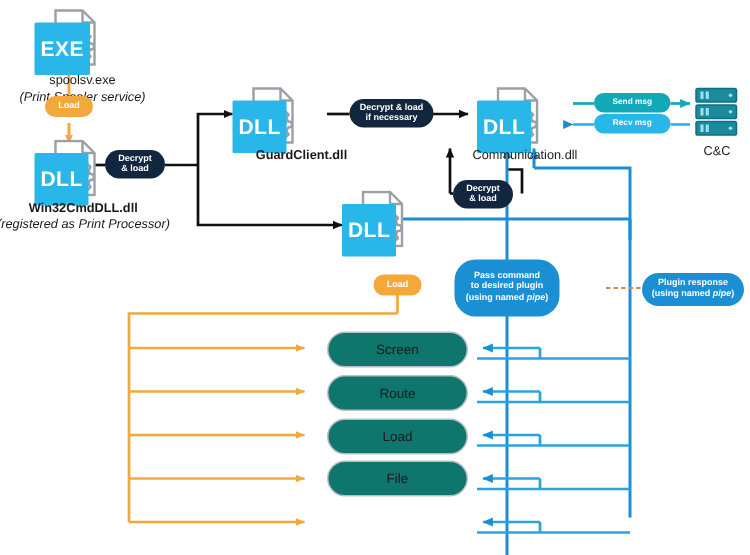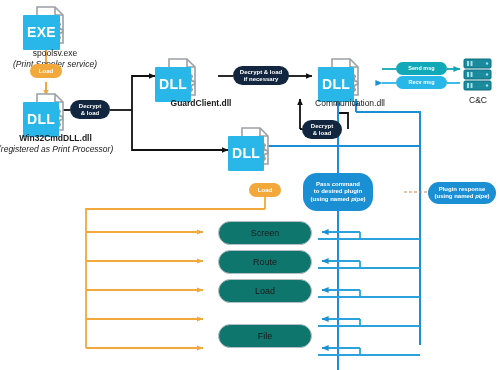"File" div.plugin { top: 324px -> 307px }
